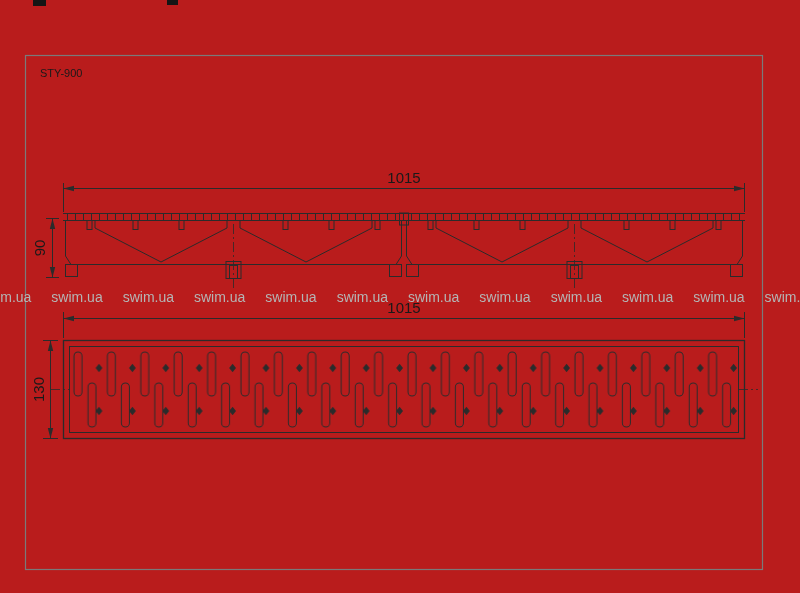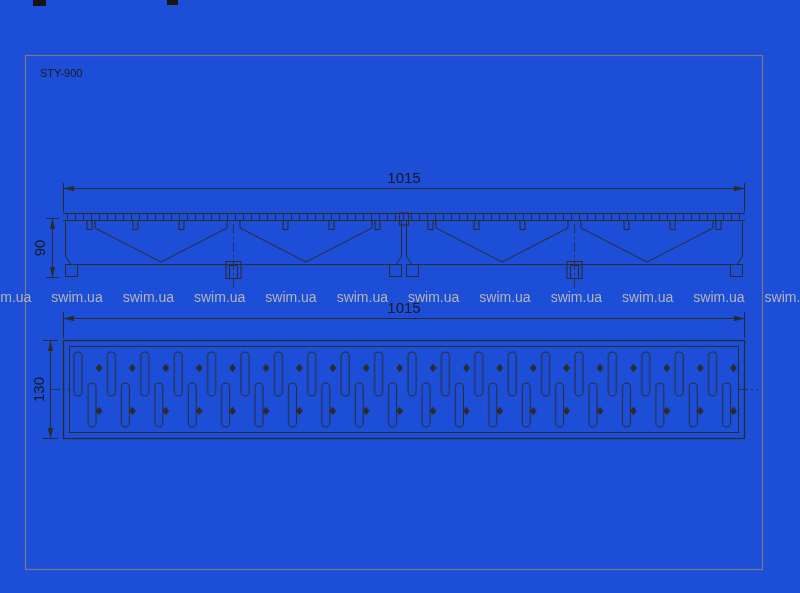"STY-900" .canvas { background: #1d4ed8 -> #b91c1c }
